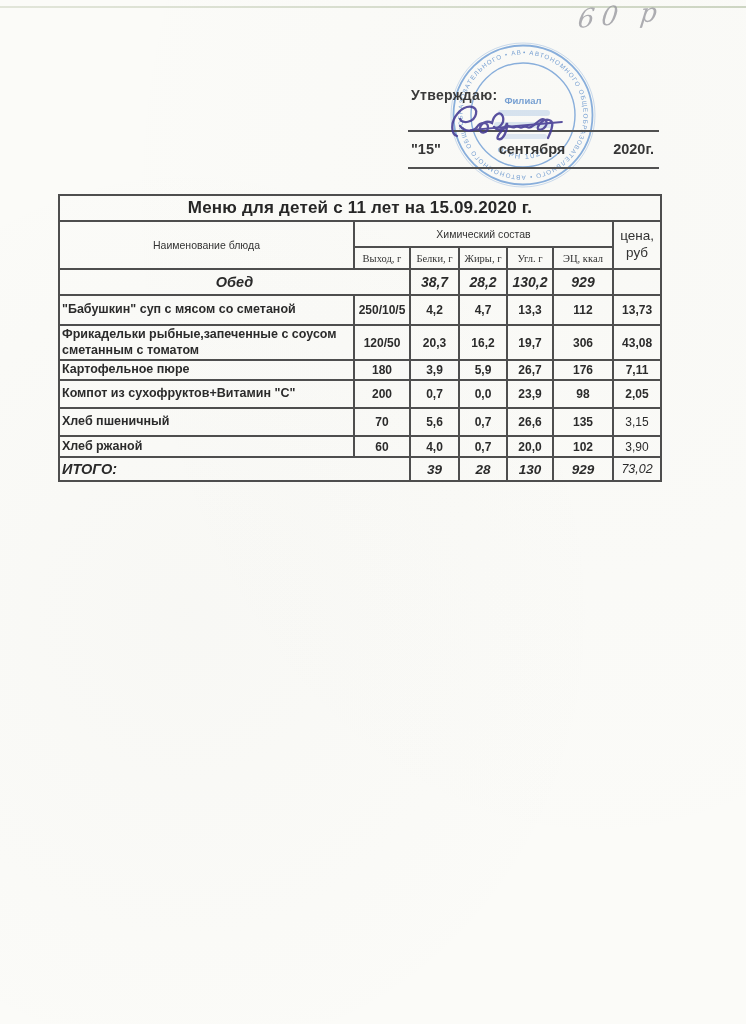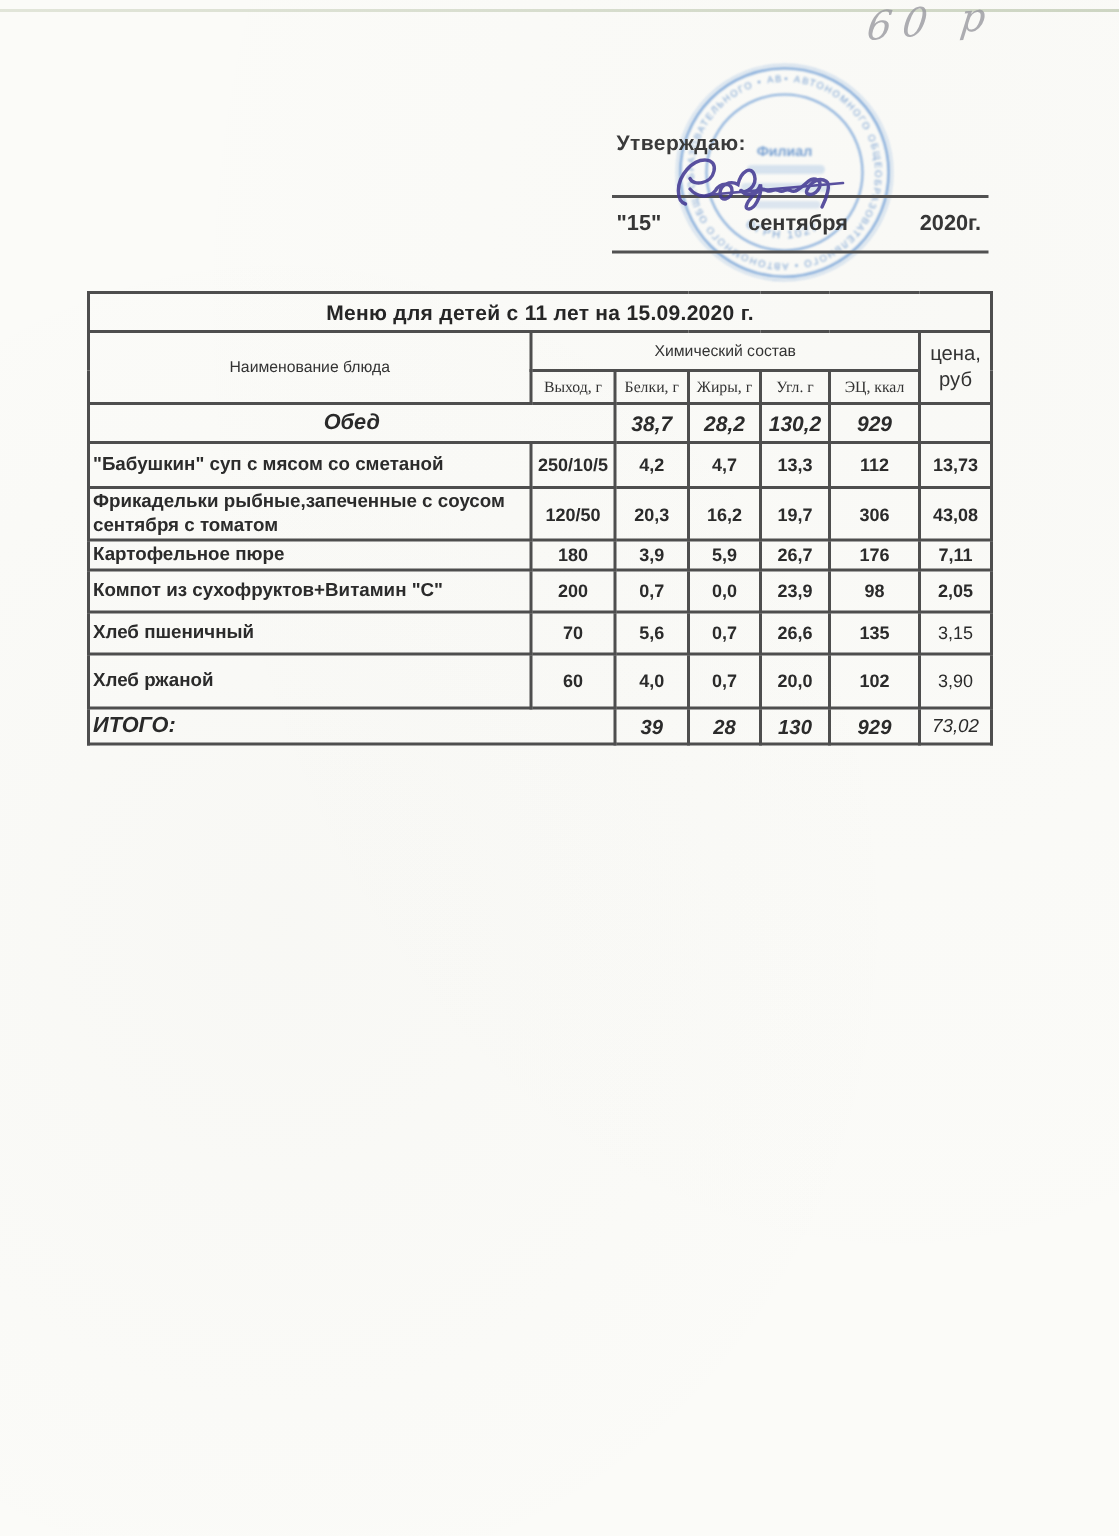"Меню для детей с 11" tr.title-row td { font-size: 14px -> 17px }
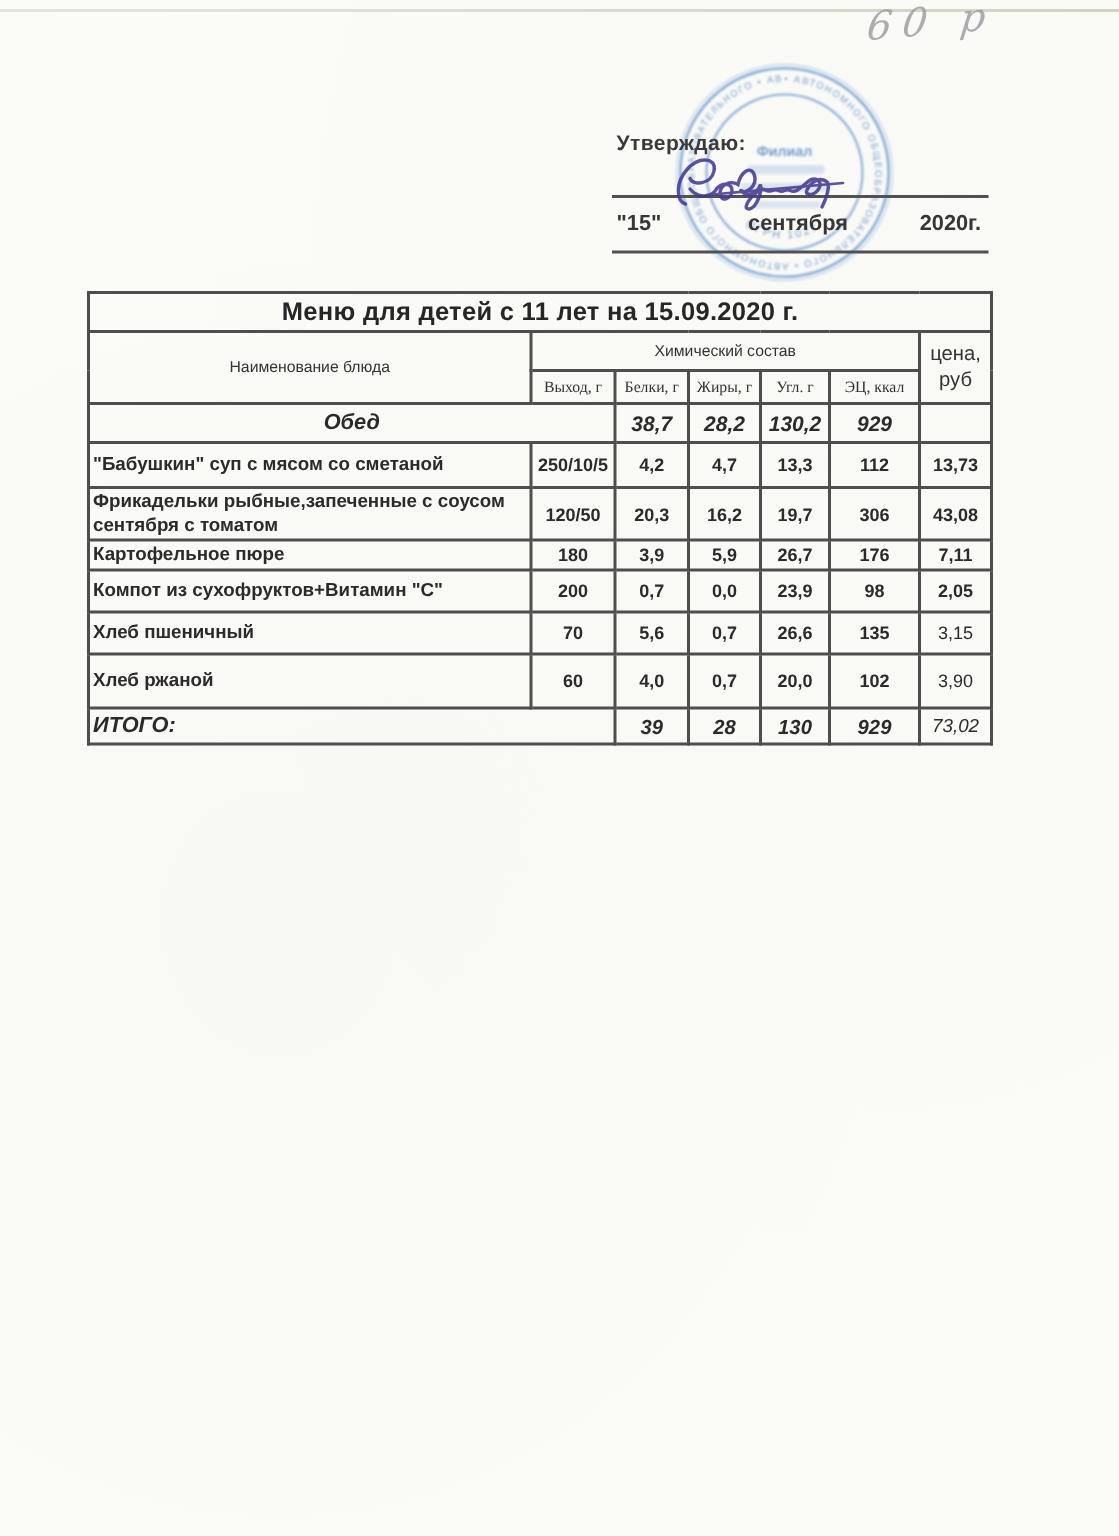"Фрикадельки рыбные,запеченные с соусом" td.dish { text: сентября -> сметанным }
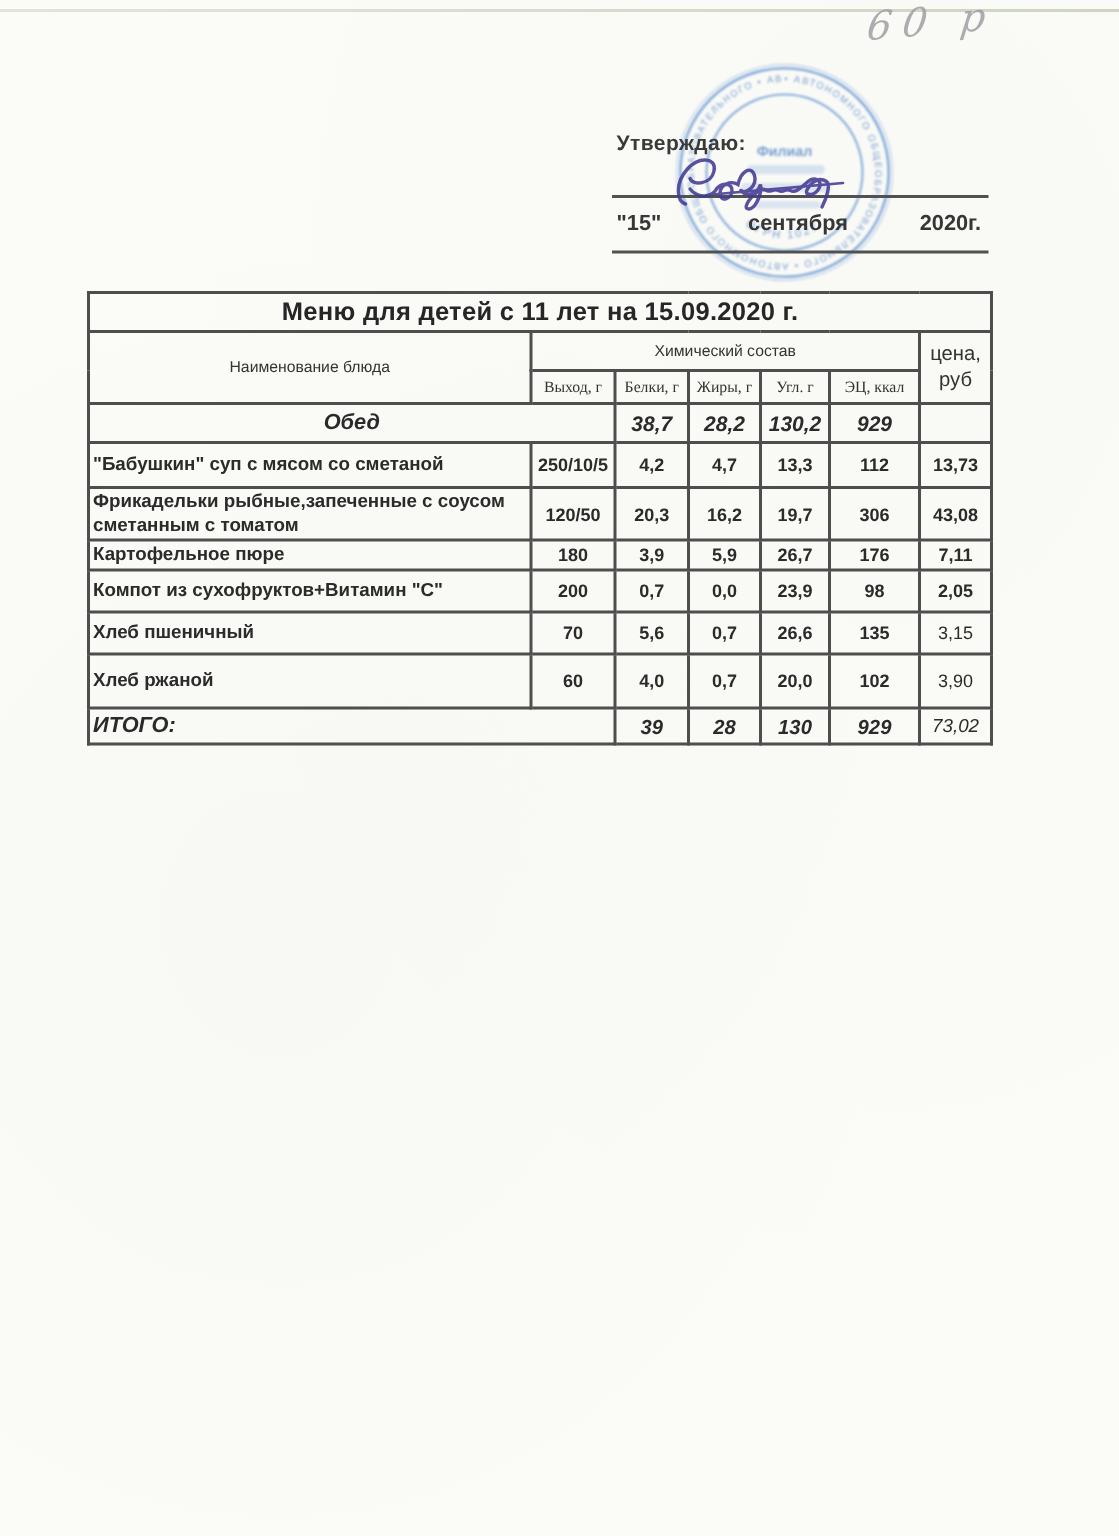"Хлеб ржаной" tr.r5 { height: 36px -> 21px }
